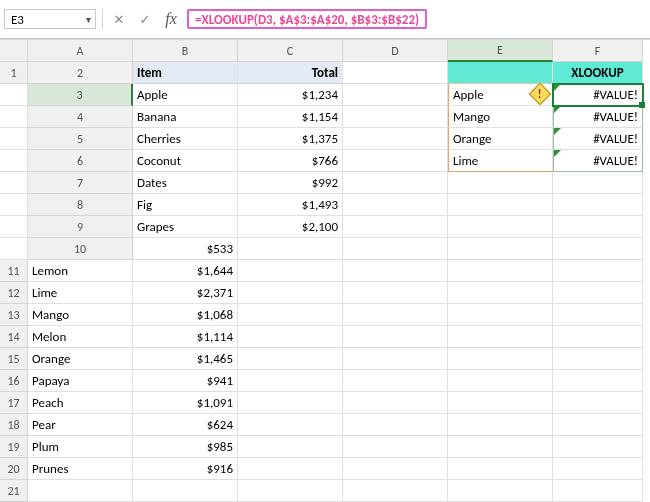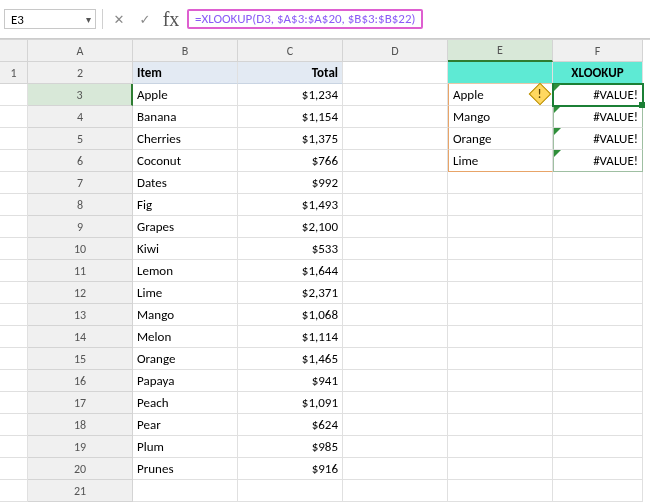"fx" .fx { font-size: 20px -> 16px; font-style: none -> italic }
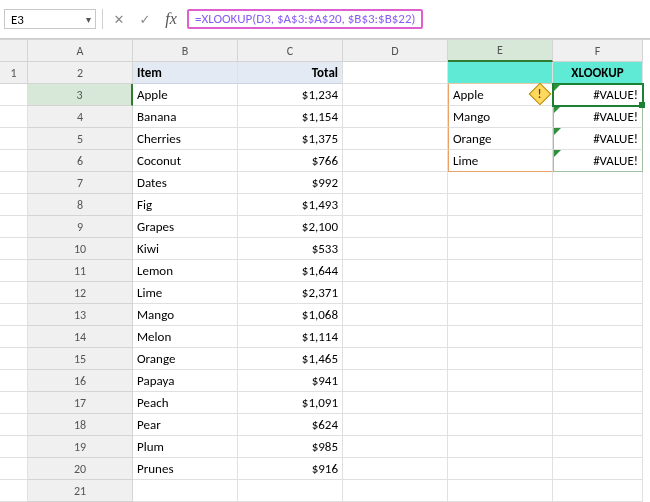"=XLOOKUP(D3, $A$3:$A$20, $B$3:$B$22)" .formula-box { align-items: flex-start -> flex-end; color: #8b5cf6 -> #ec4899; font-weight: none -> bold }
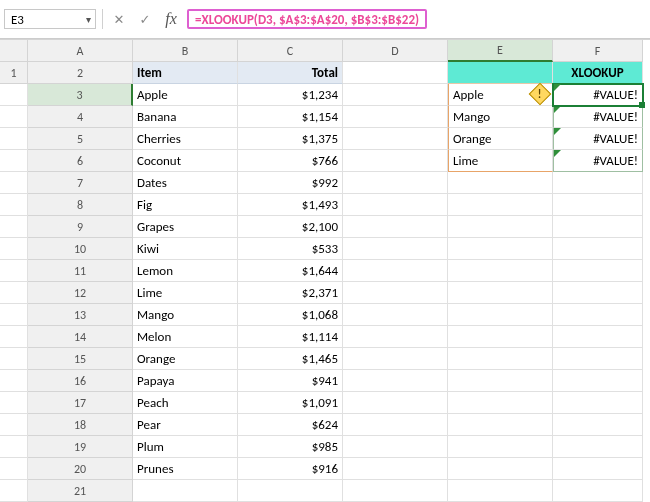"Kiwi" div.cell { html: <div>Kiwi</div> -> none }
